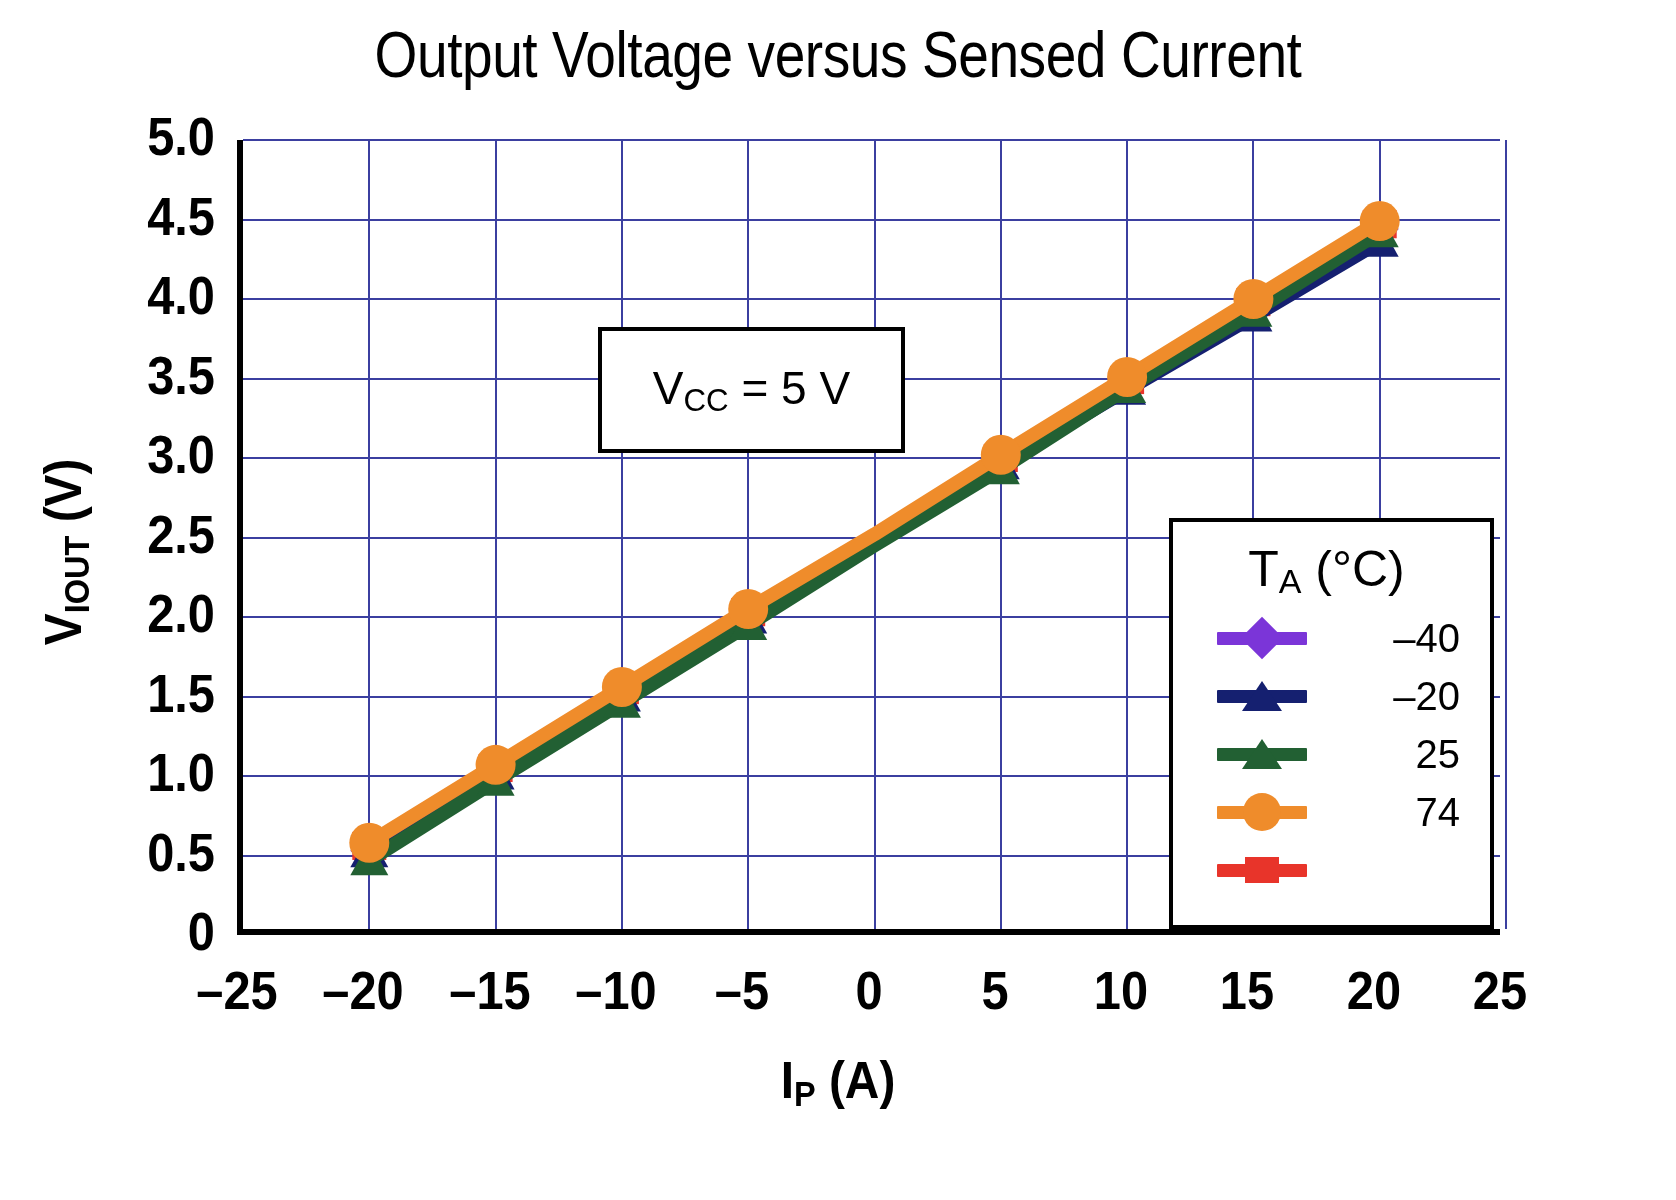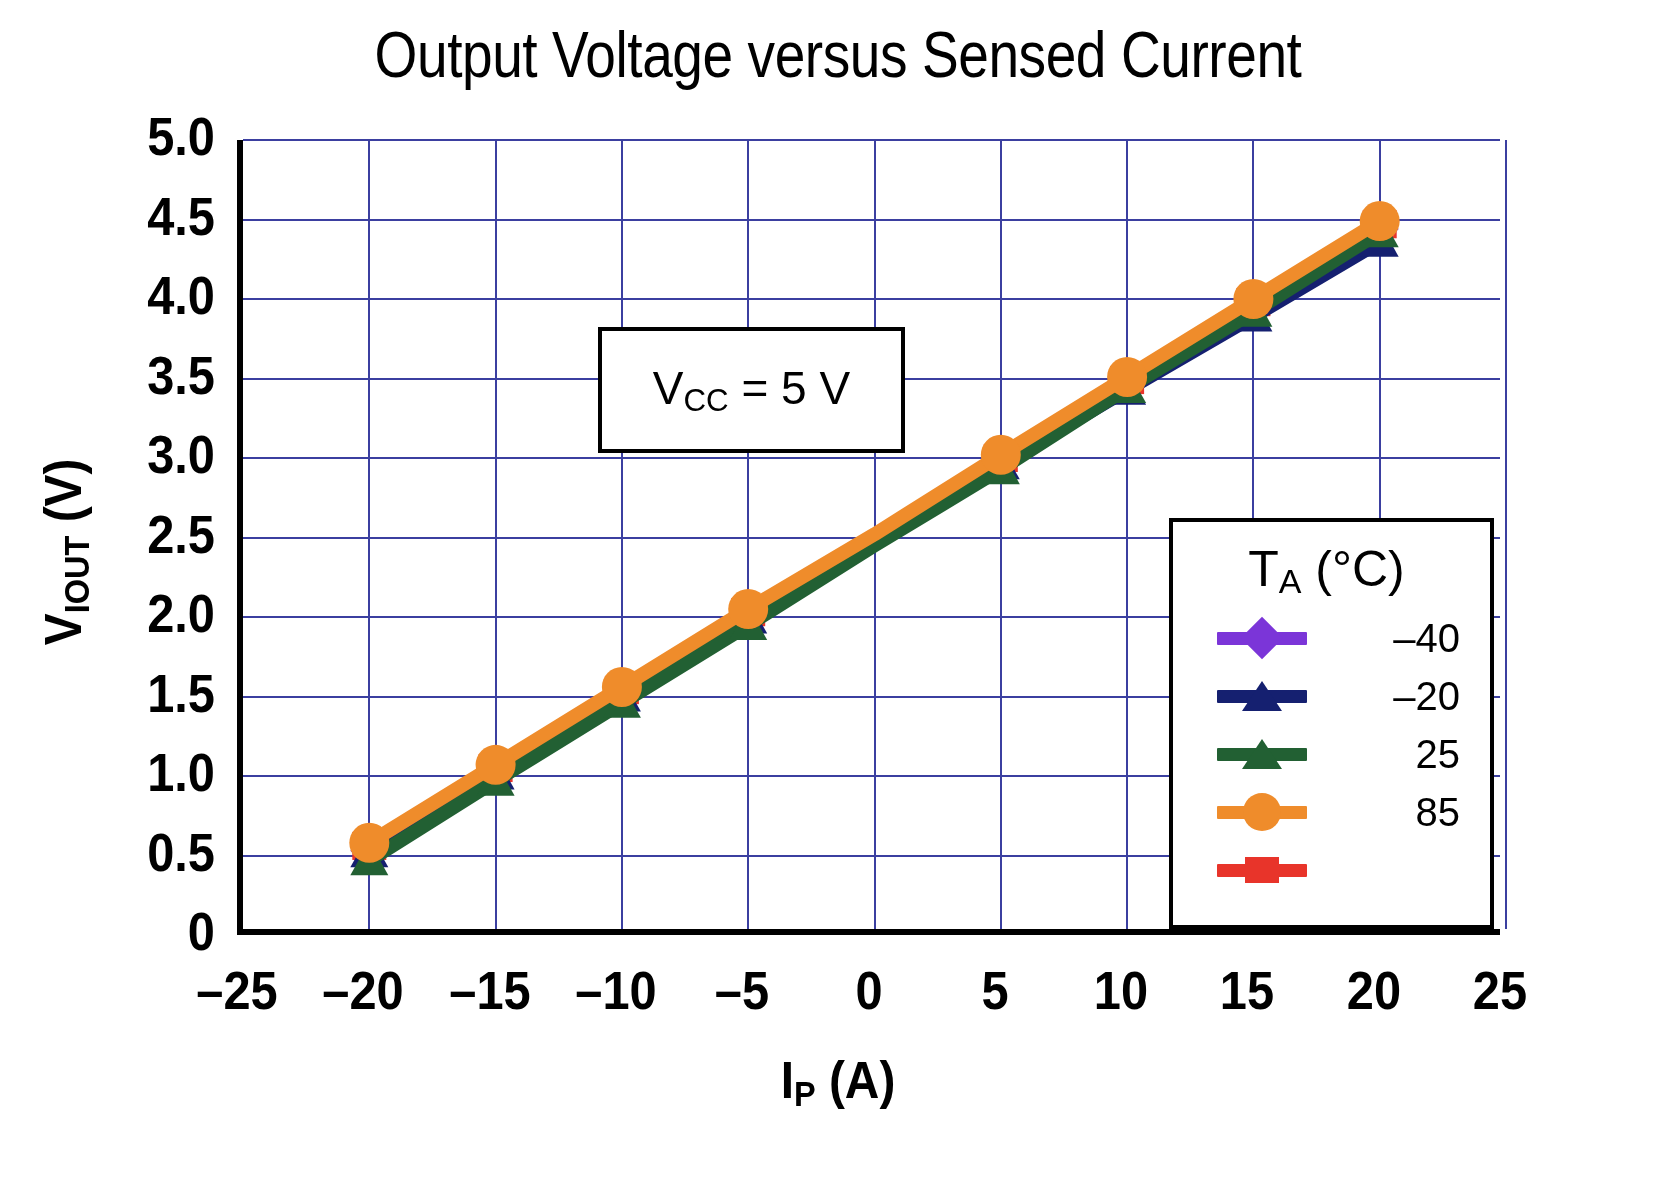"85" div.legend-label { text: 85 -> 74 }
